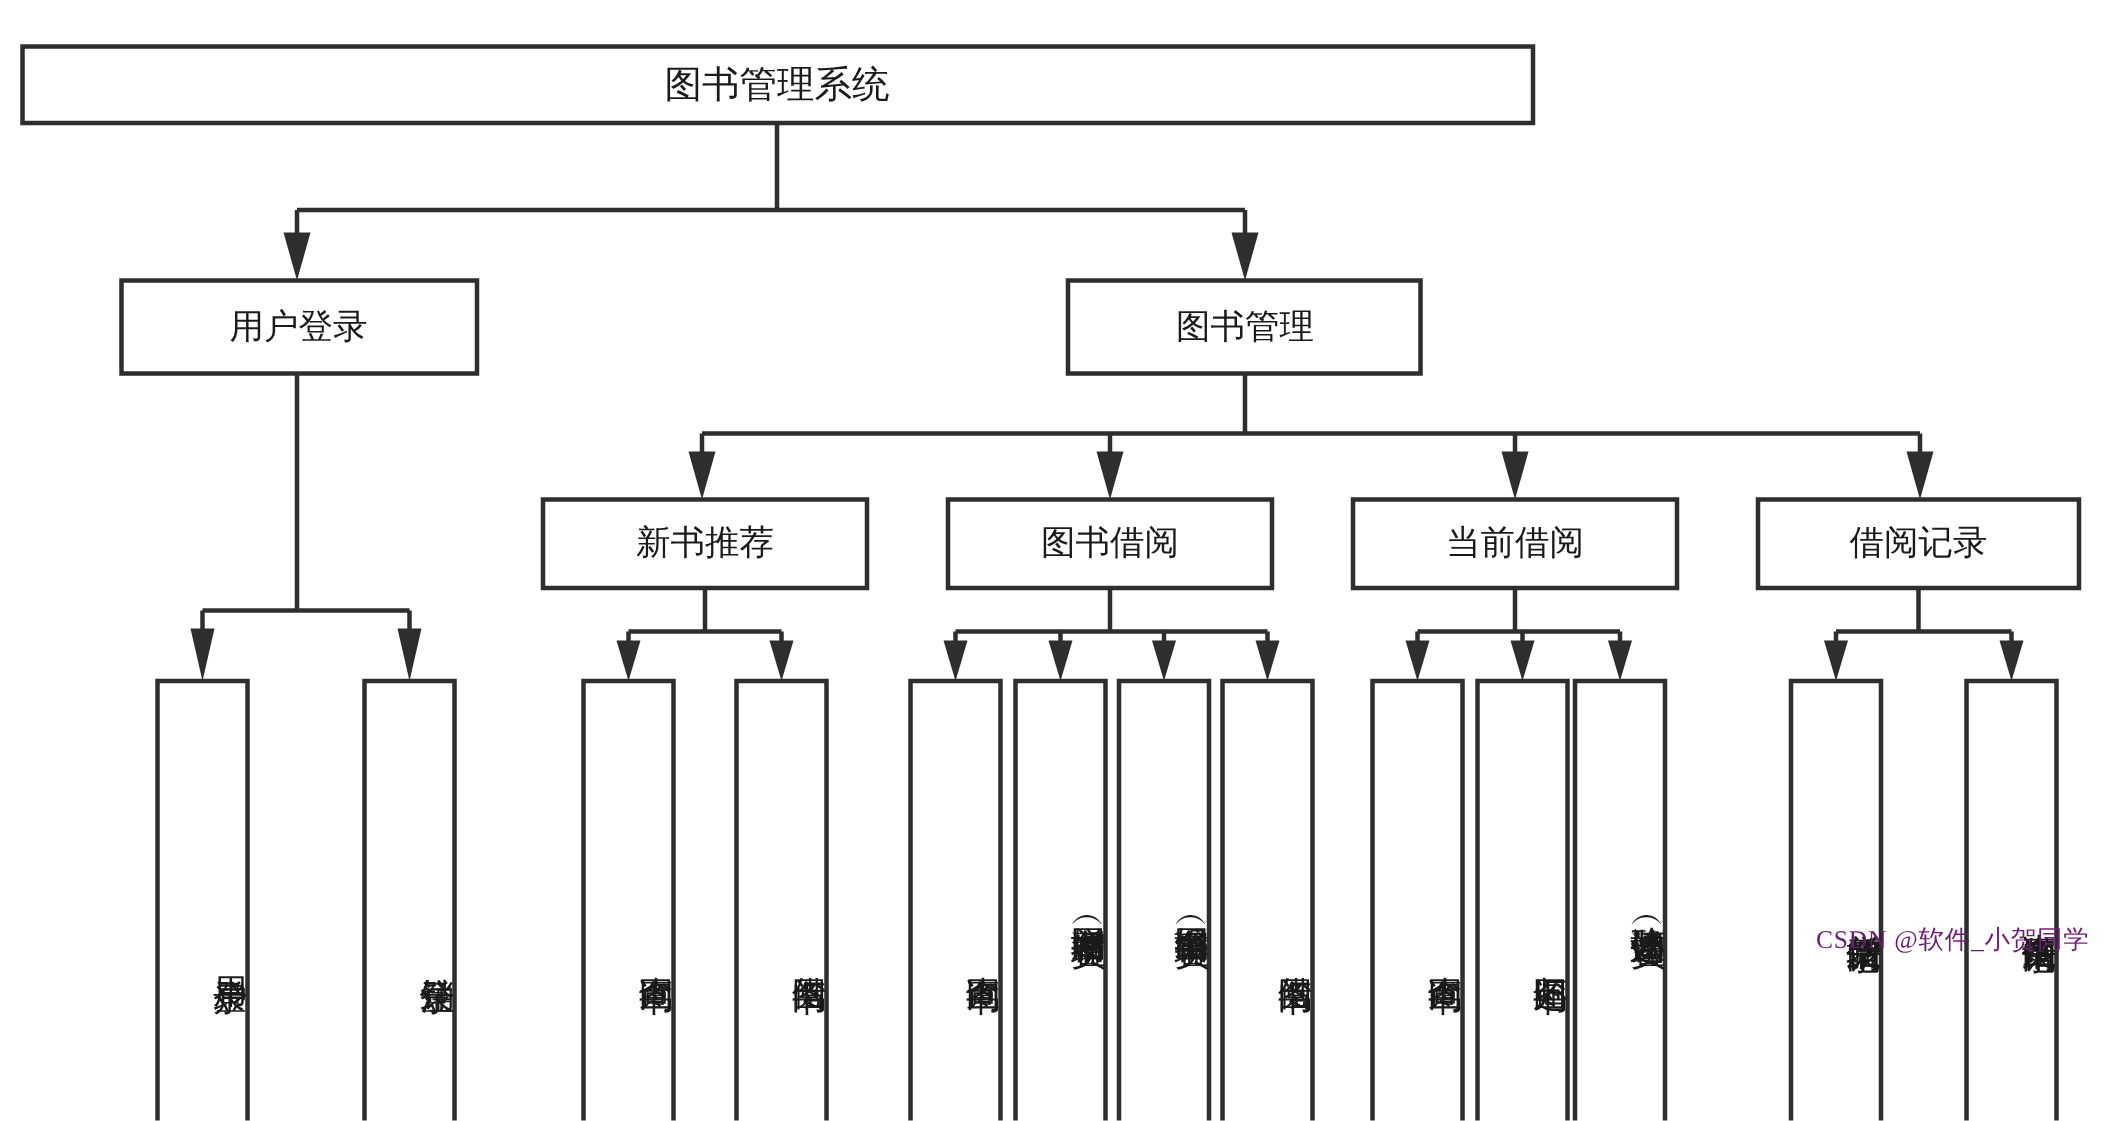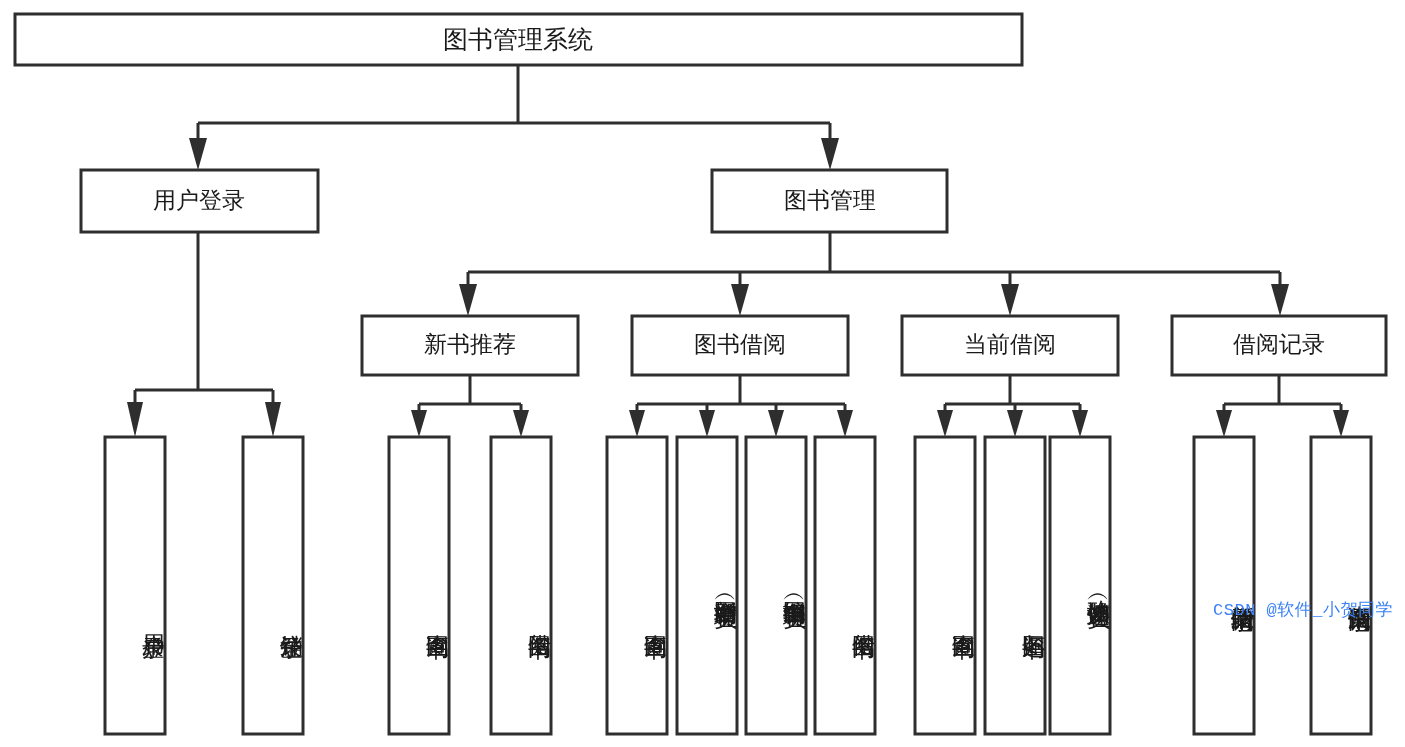"图书管理系统" #diagram-root { top: 0 -> 17px }
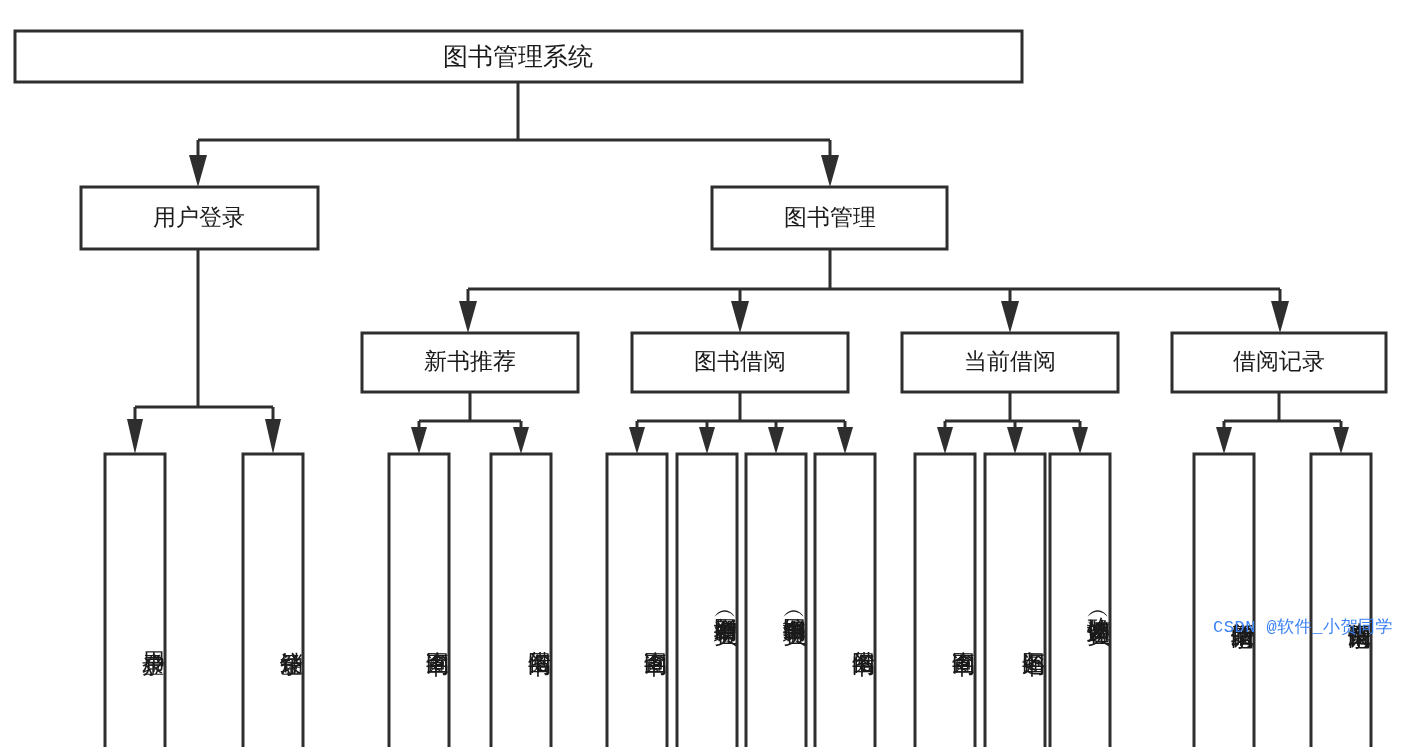"CSDN @软件_小贺同学" #watermark { color: #3b82f6 -> #701a75; font-family: Liberation Mono, monospace -> Liberation Serif, serif }
